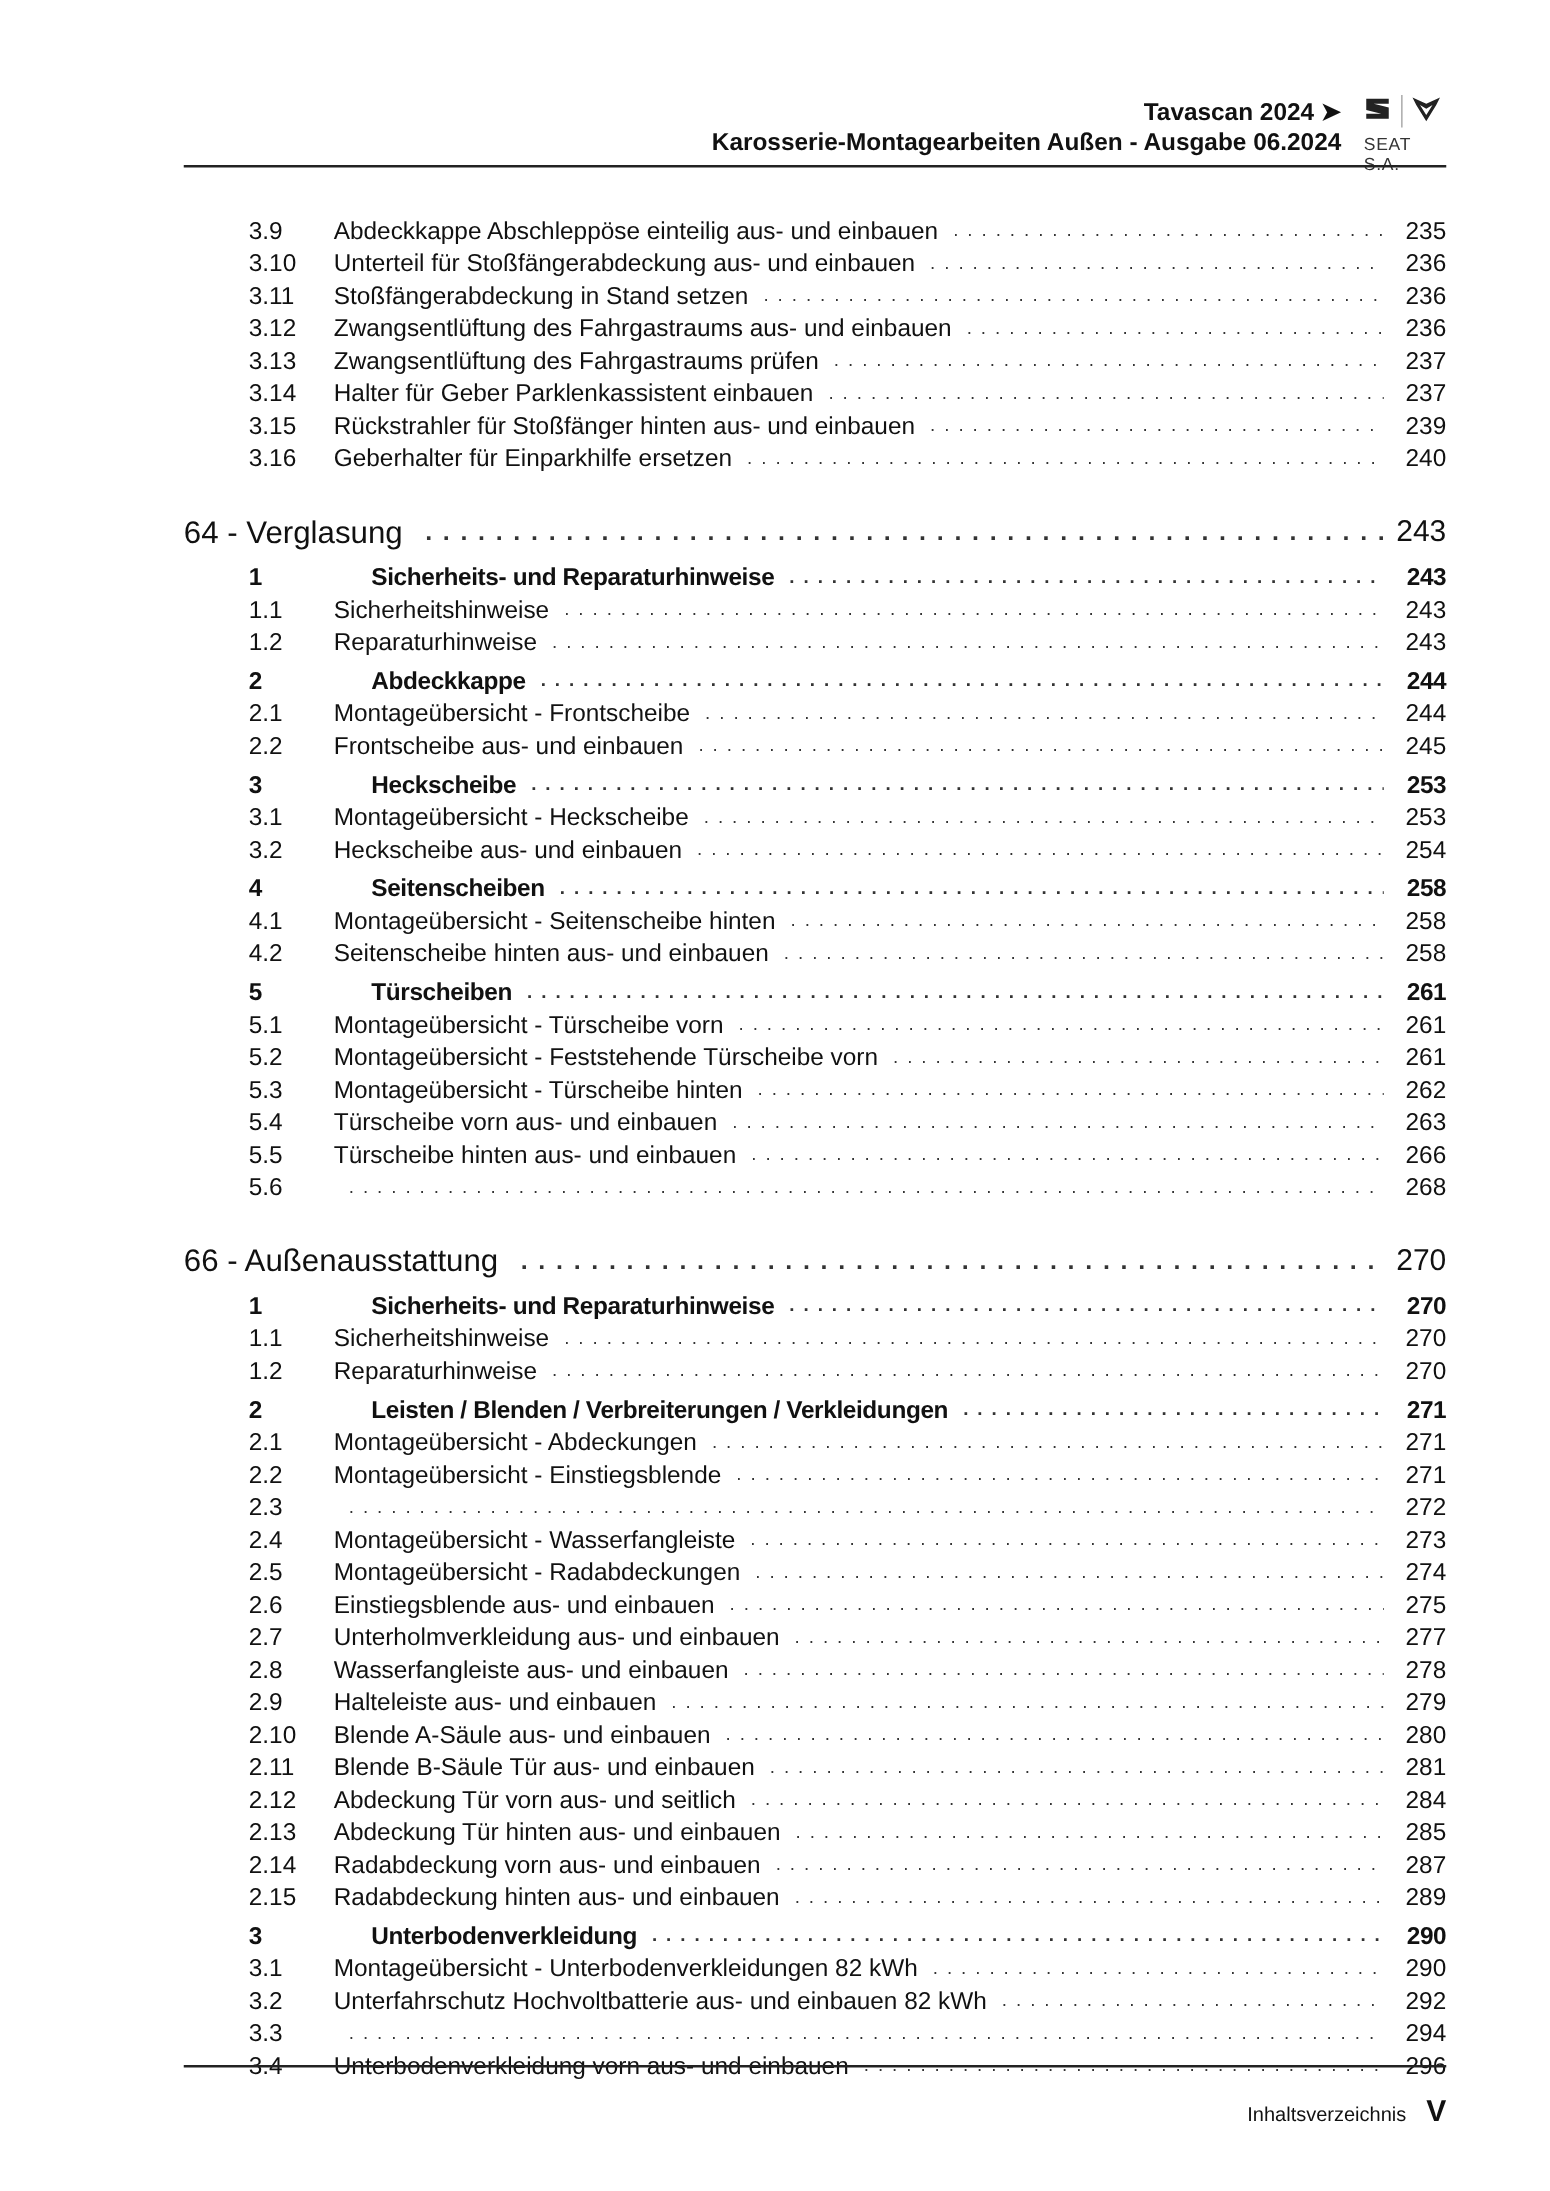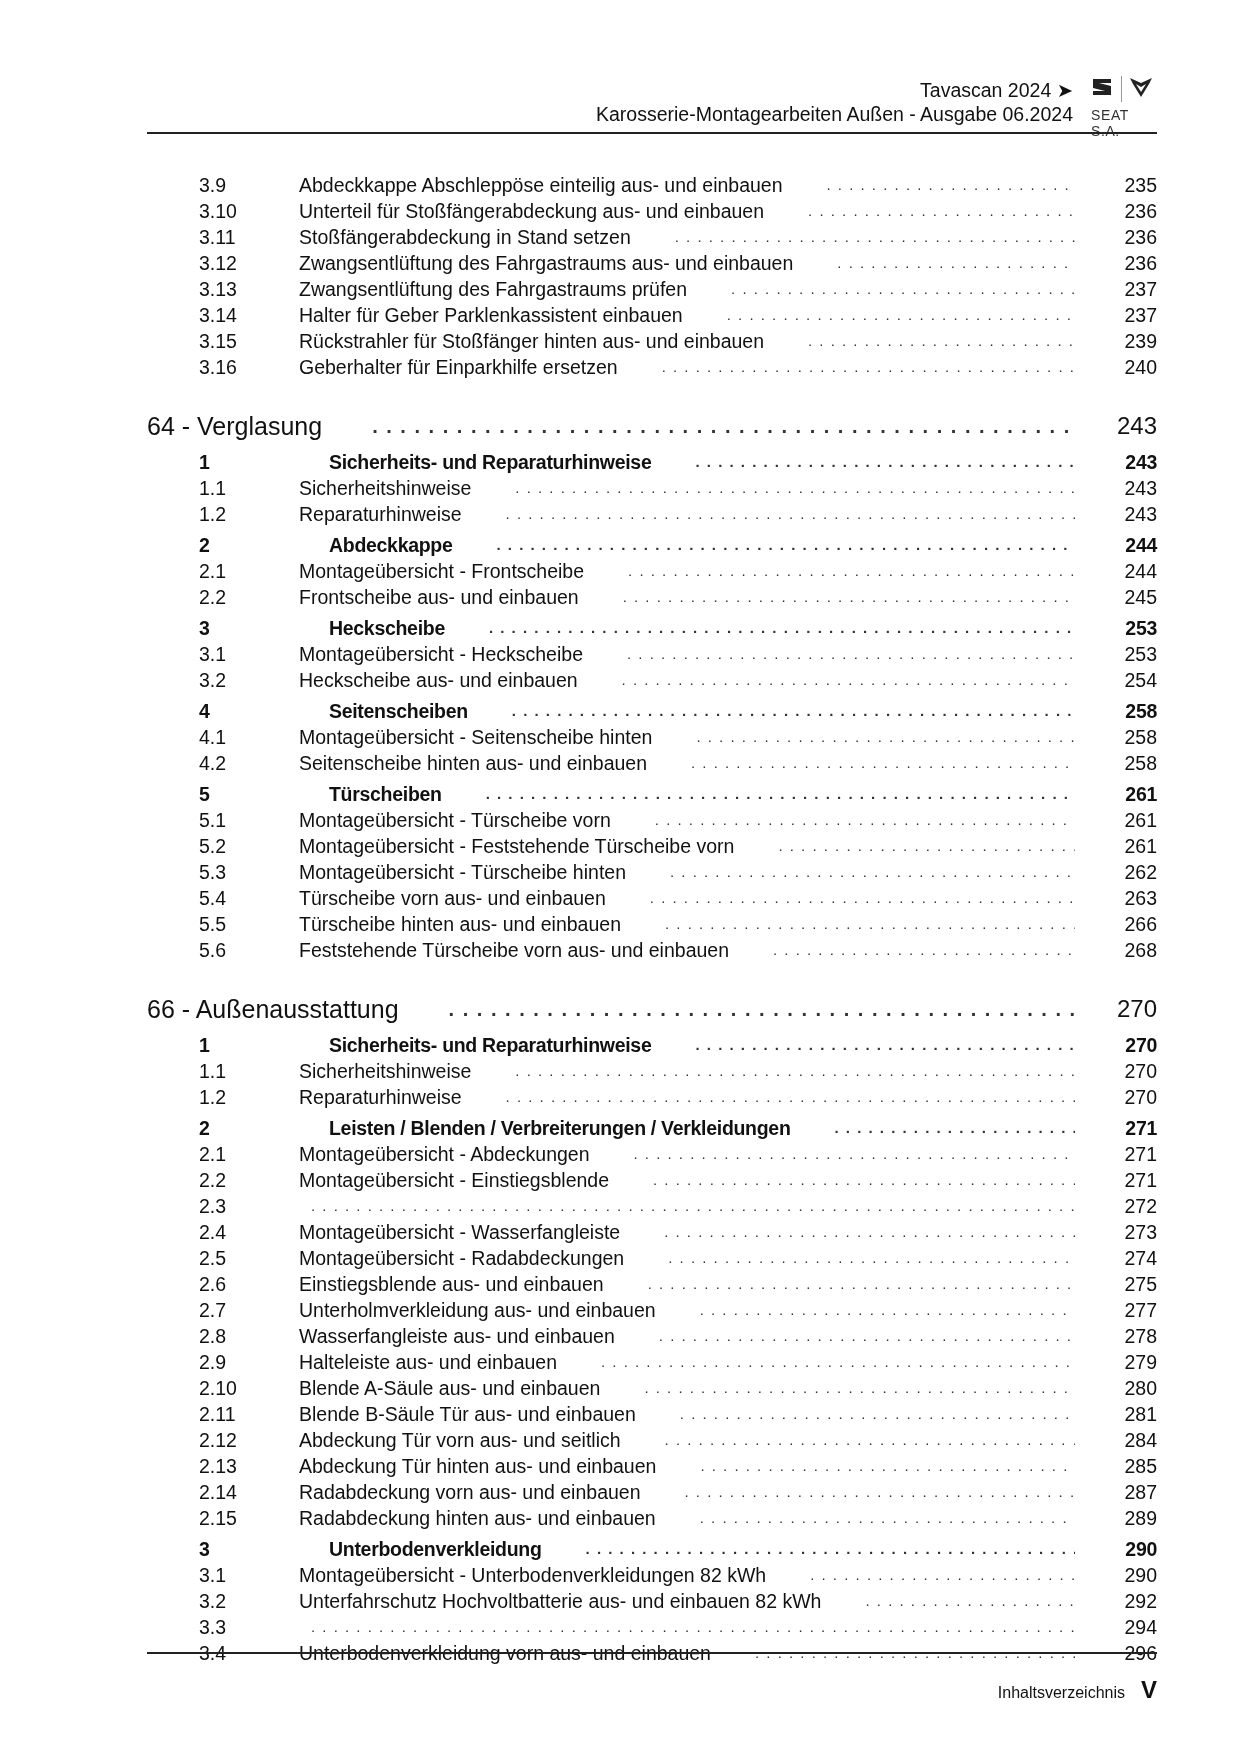"Tavascan 2024 ➤" .header-text { font-weight: none -> bold }
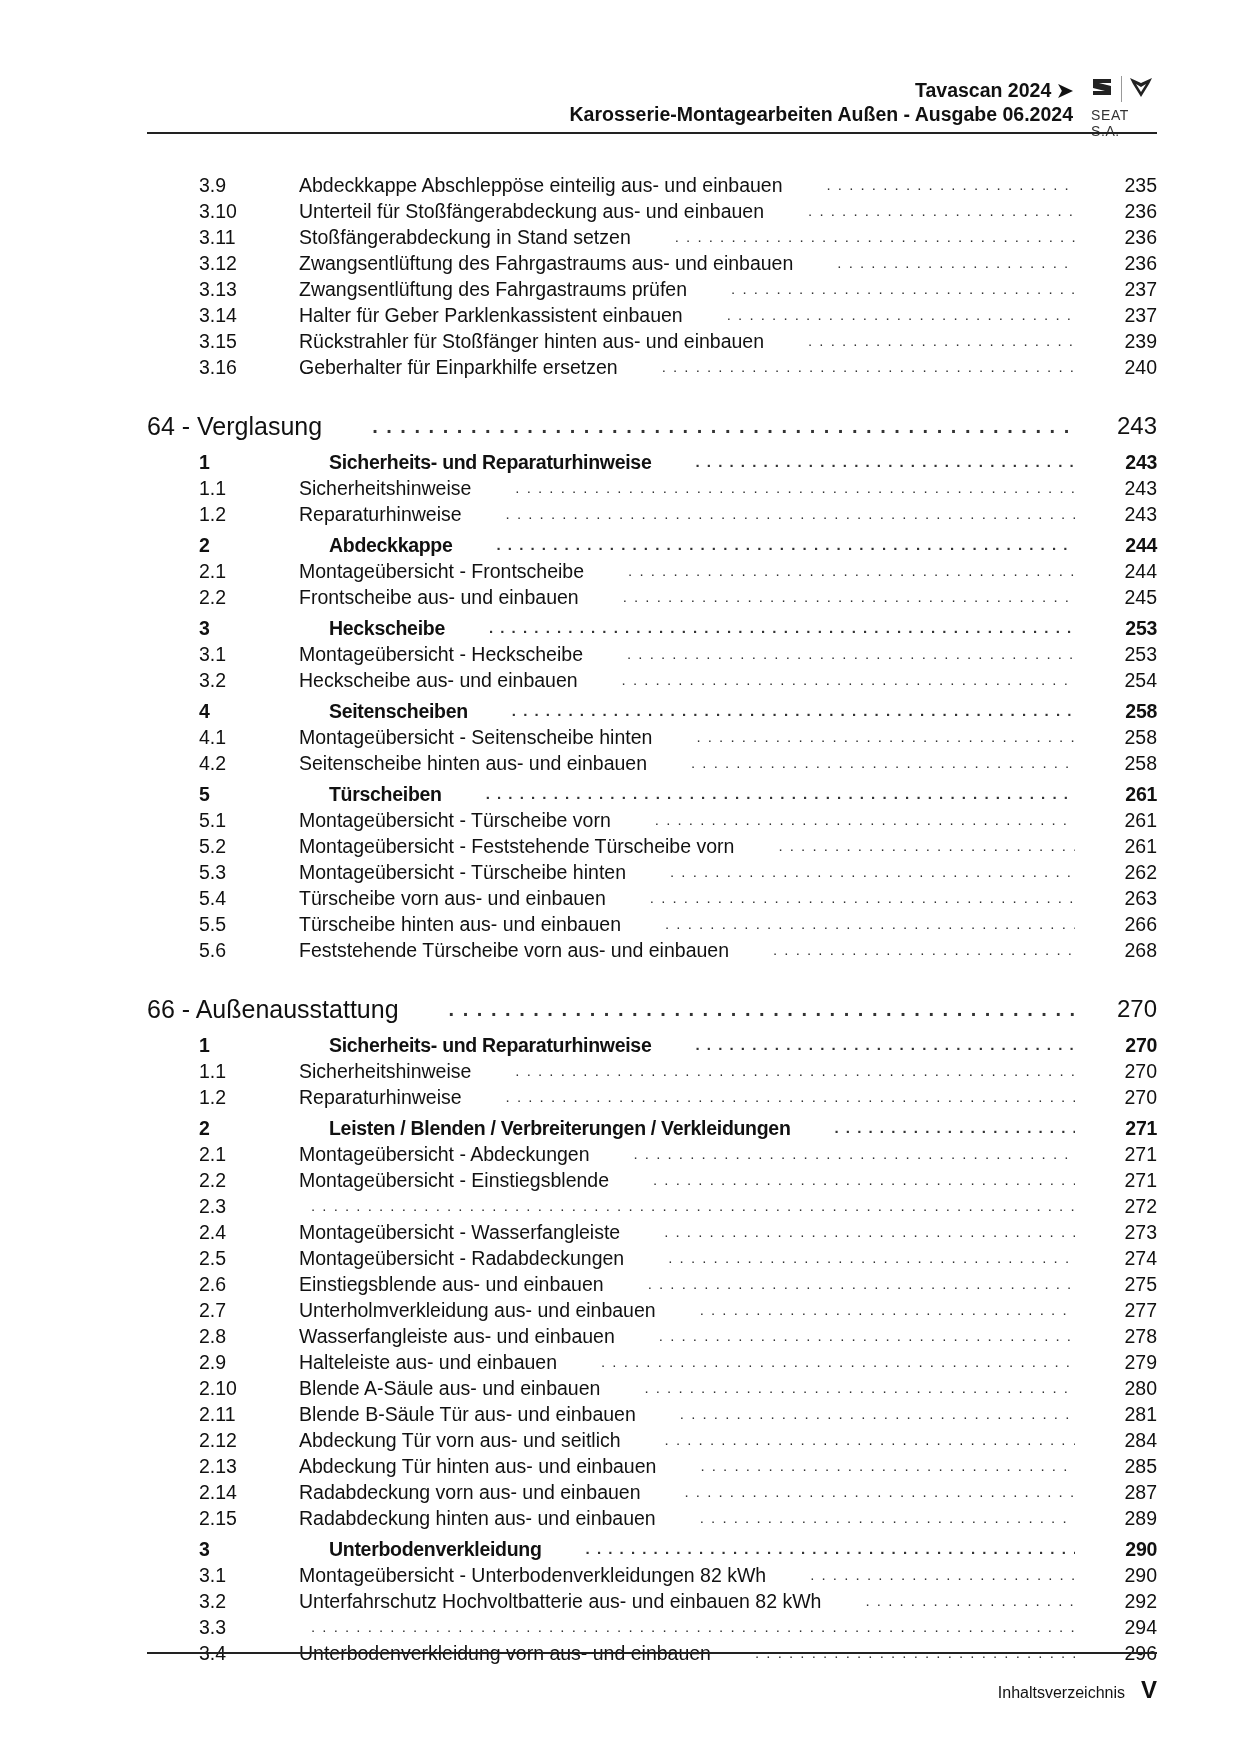"3.9" .row { gap: 32px -> none }
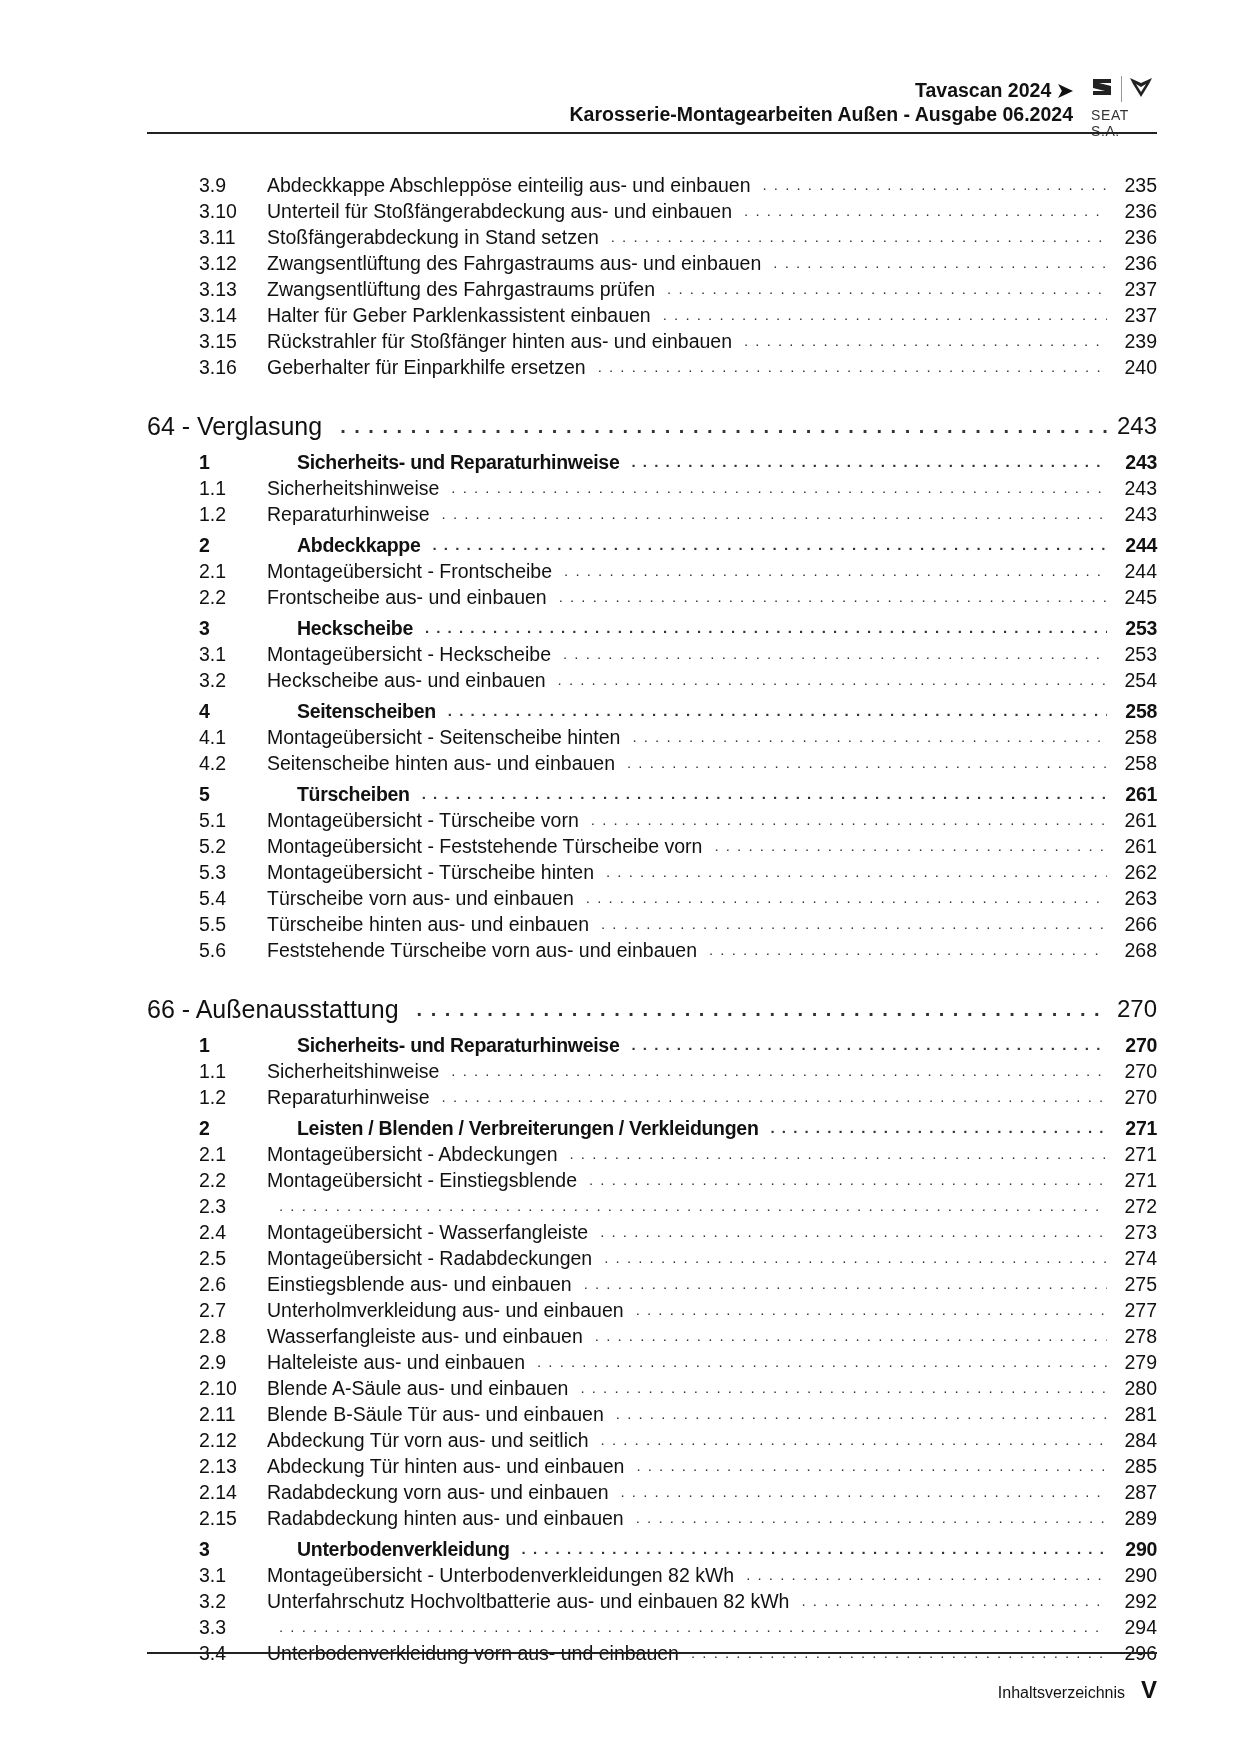"Feststehende Türscheibe vorn aus- und" span.title { html: <span>Feststehende Türscheibe vorn aus- und einbauen</span> -> none }
